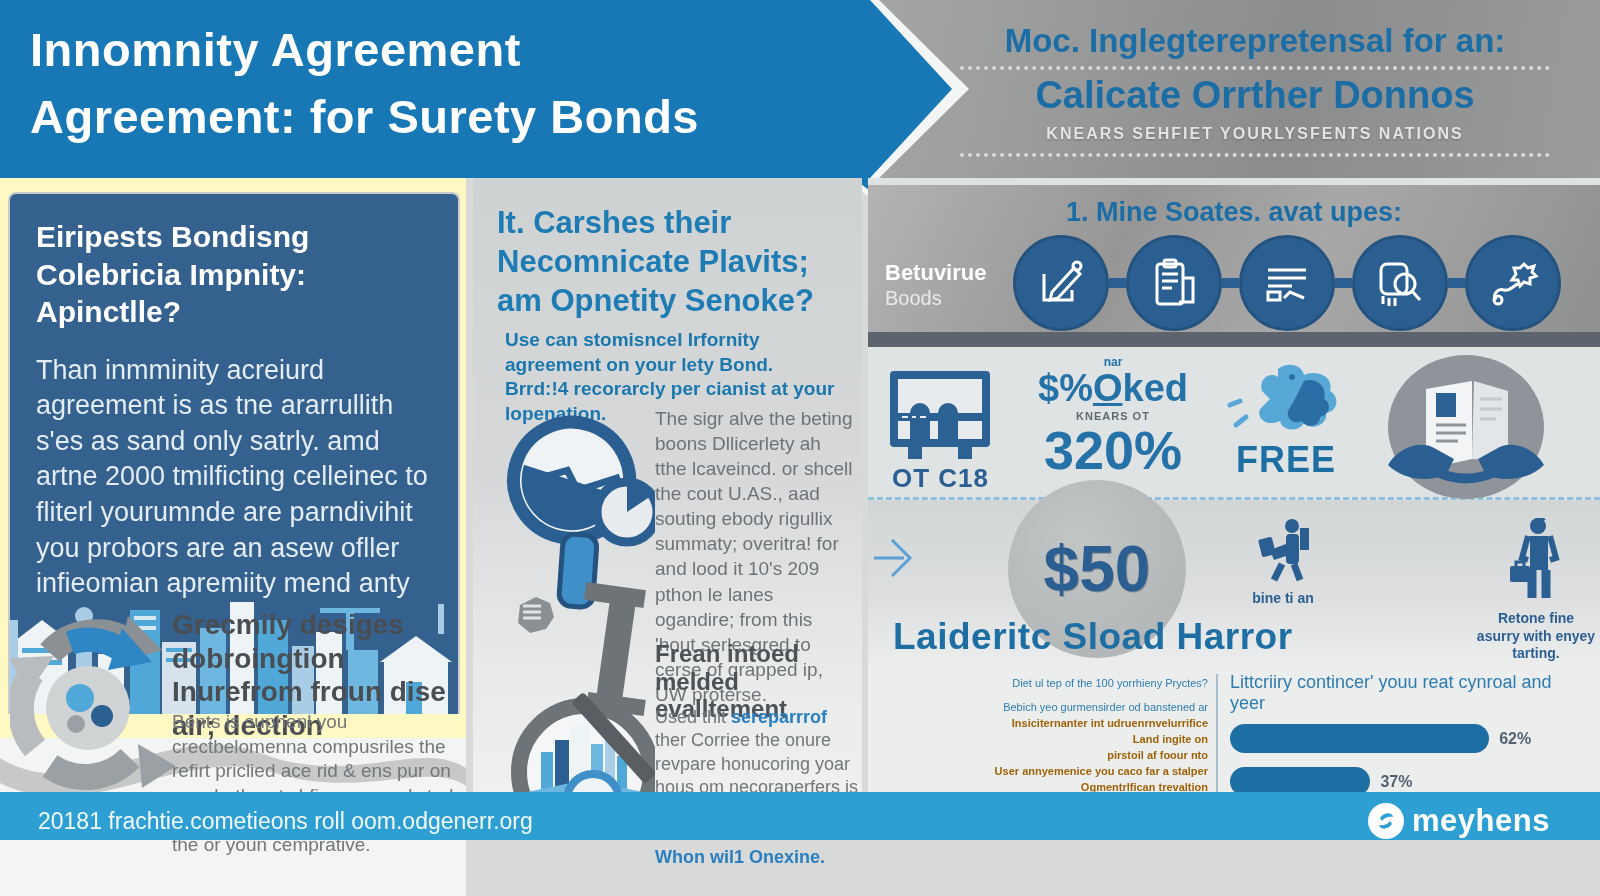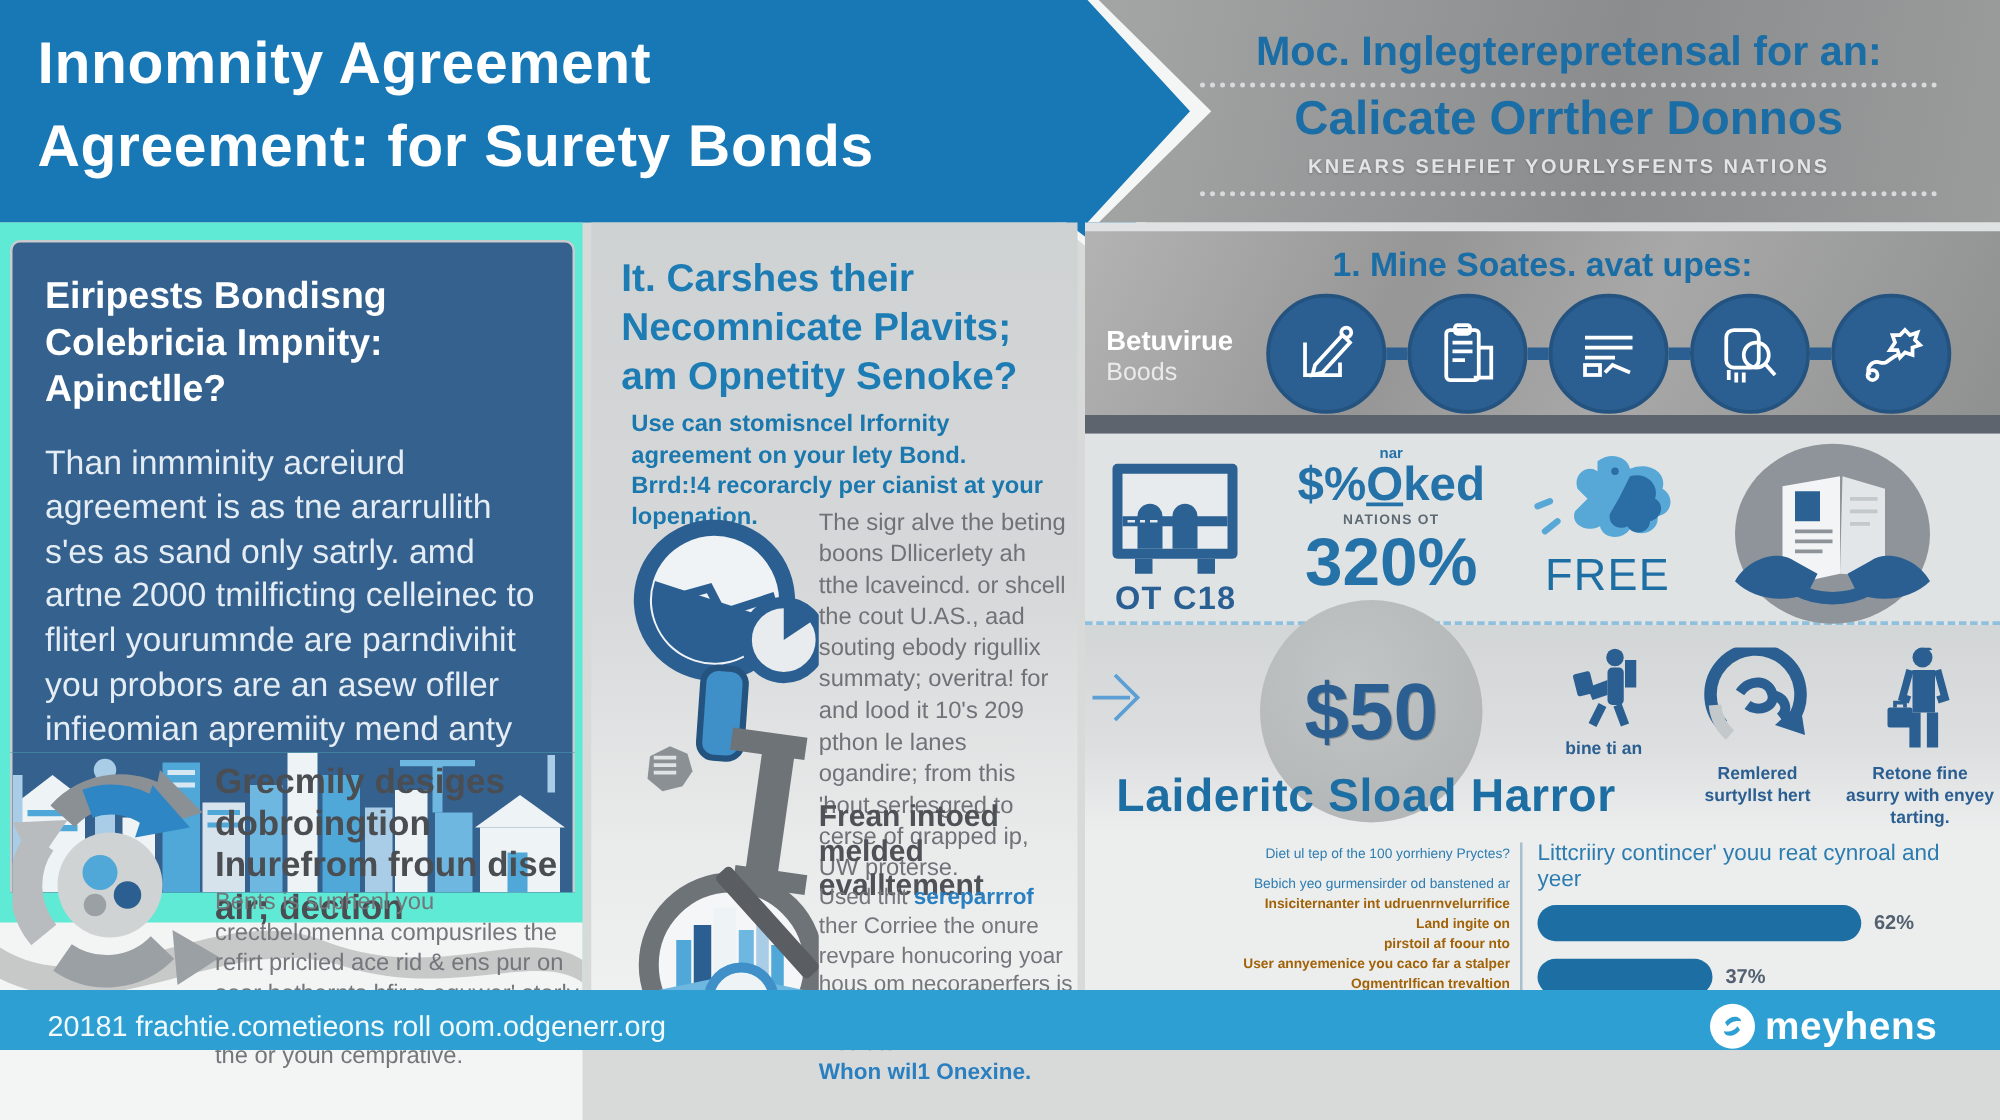"Eiripests Bondisng Colebricia Impnity:" .left-col { background: #5eead4 -> #fef9c3 }
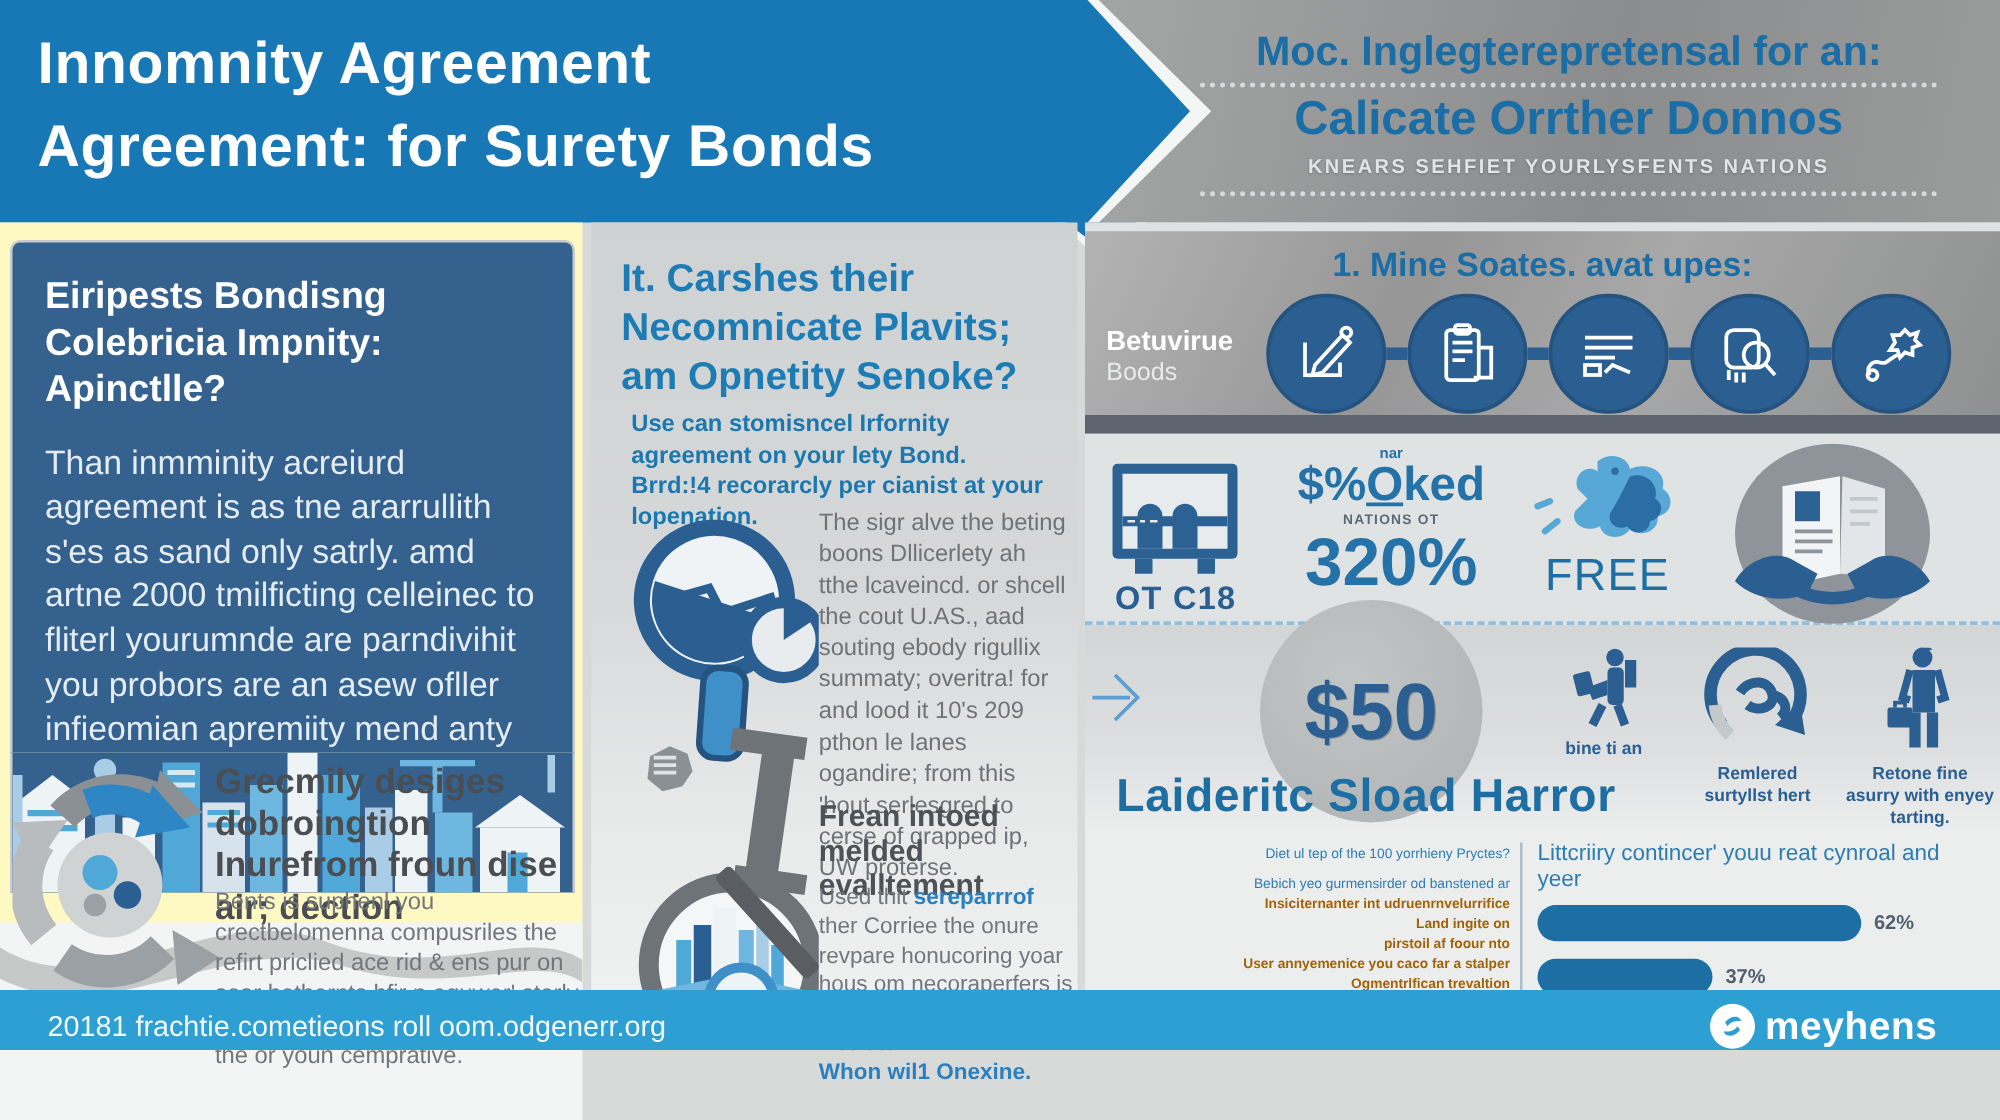"NATIONS OT" span.fm-small { text: NATIONS -> KNEARS }
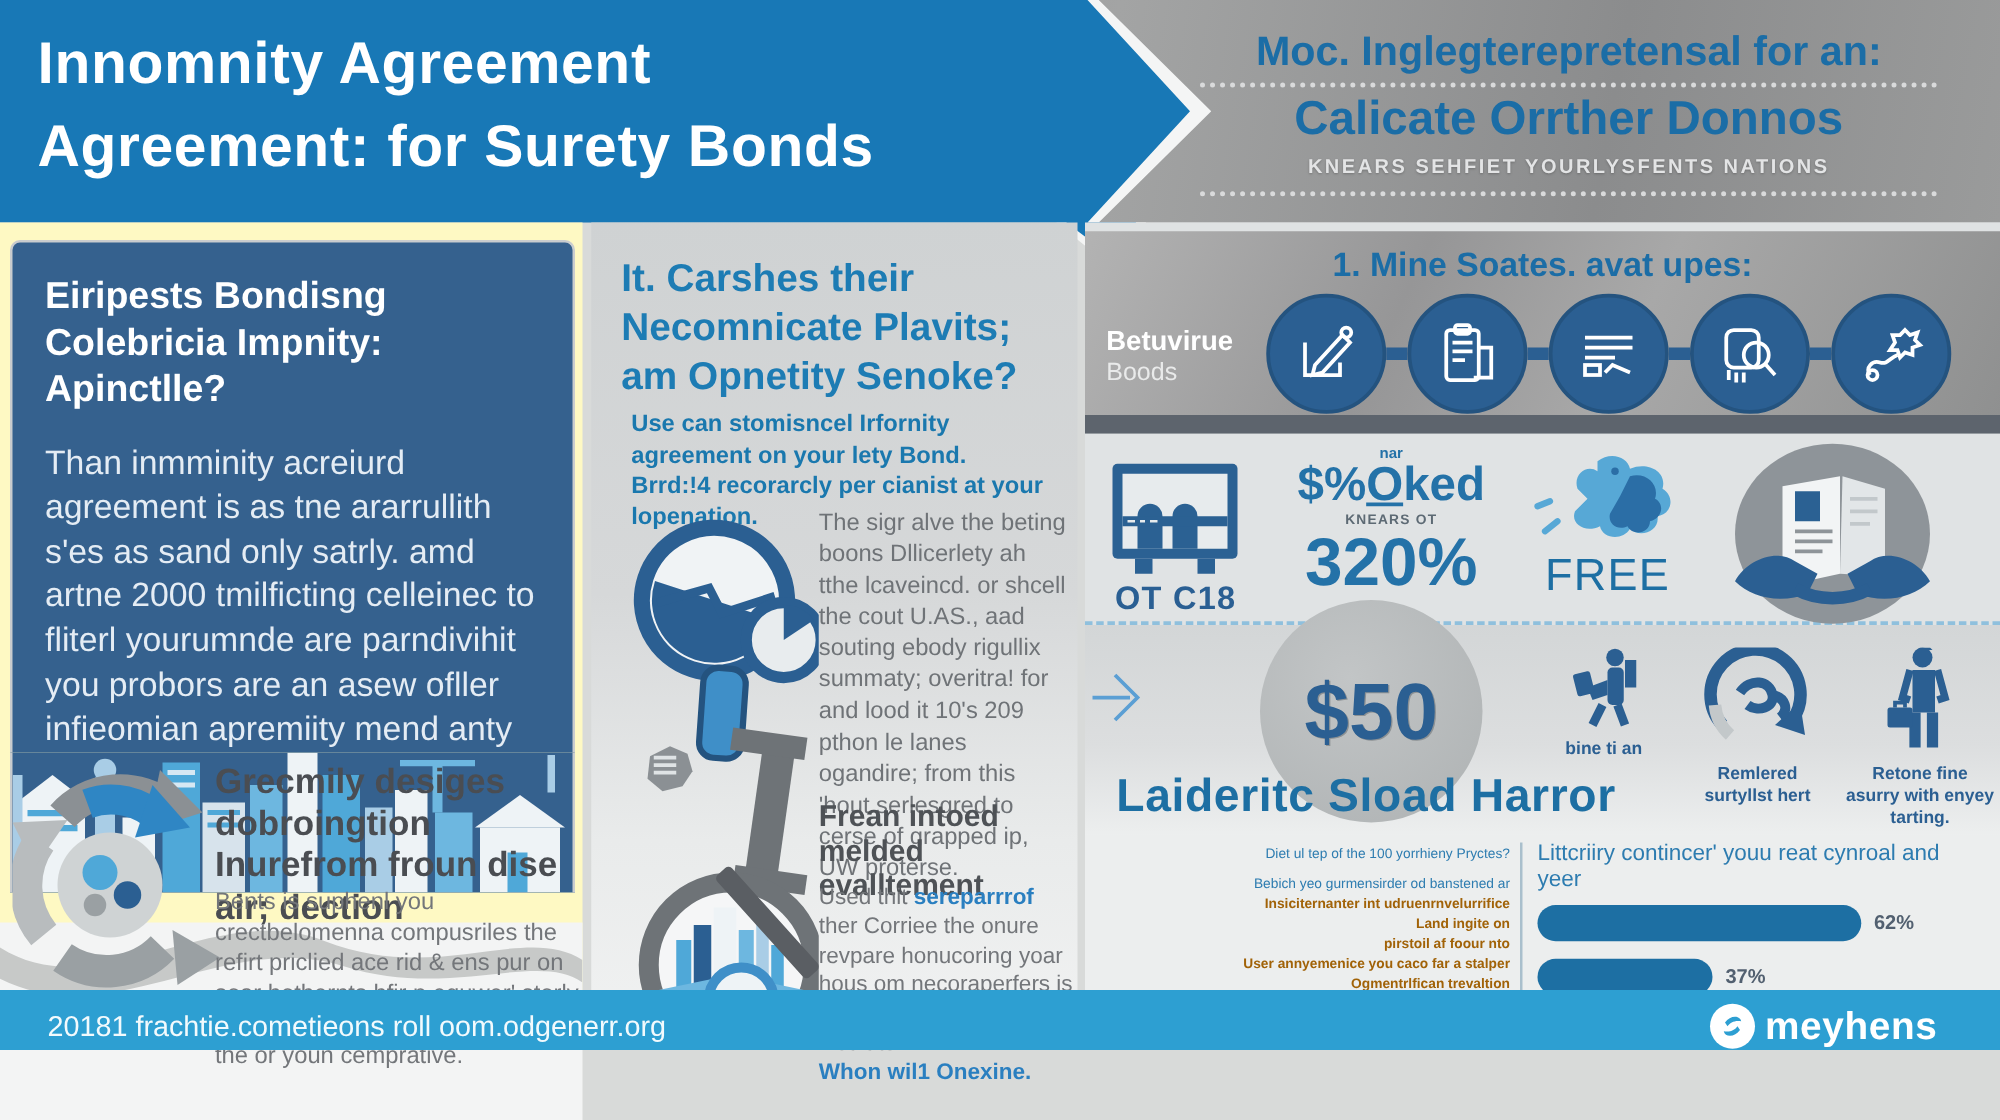"FREE" .feat-free { font-weight: normal -> bold }
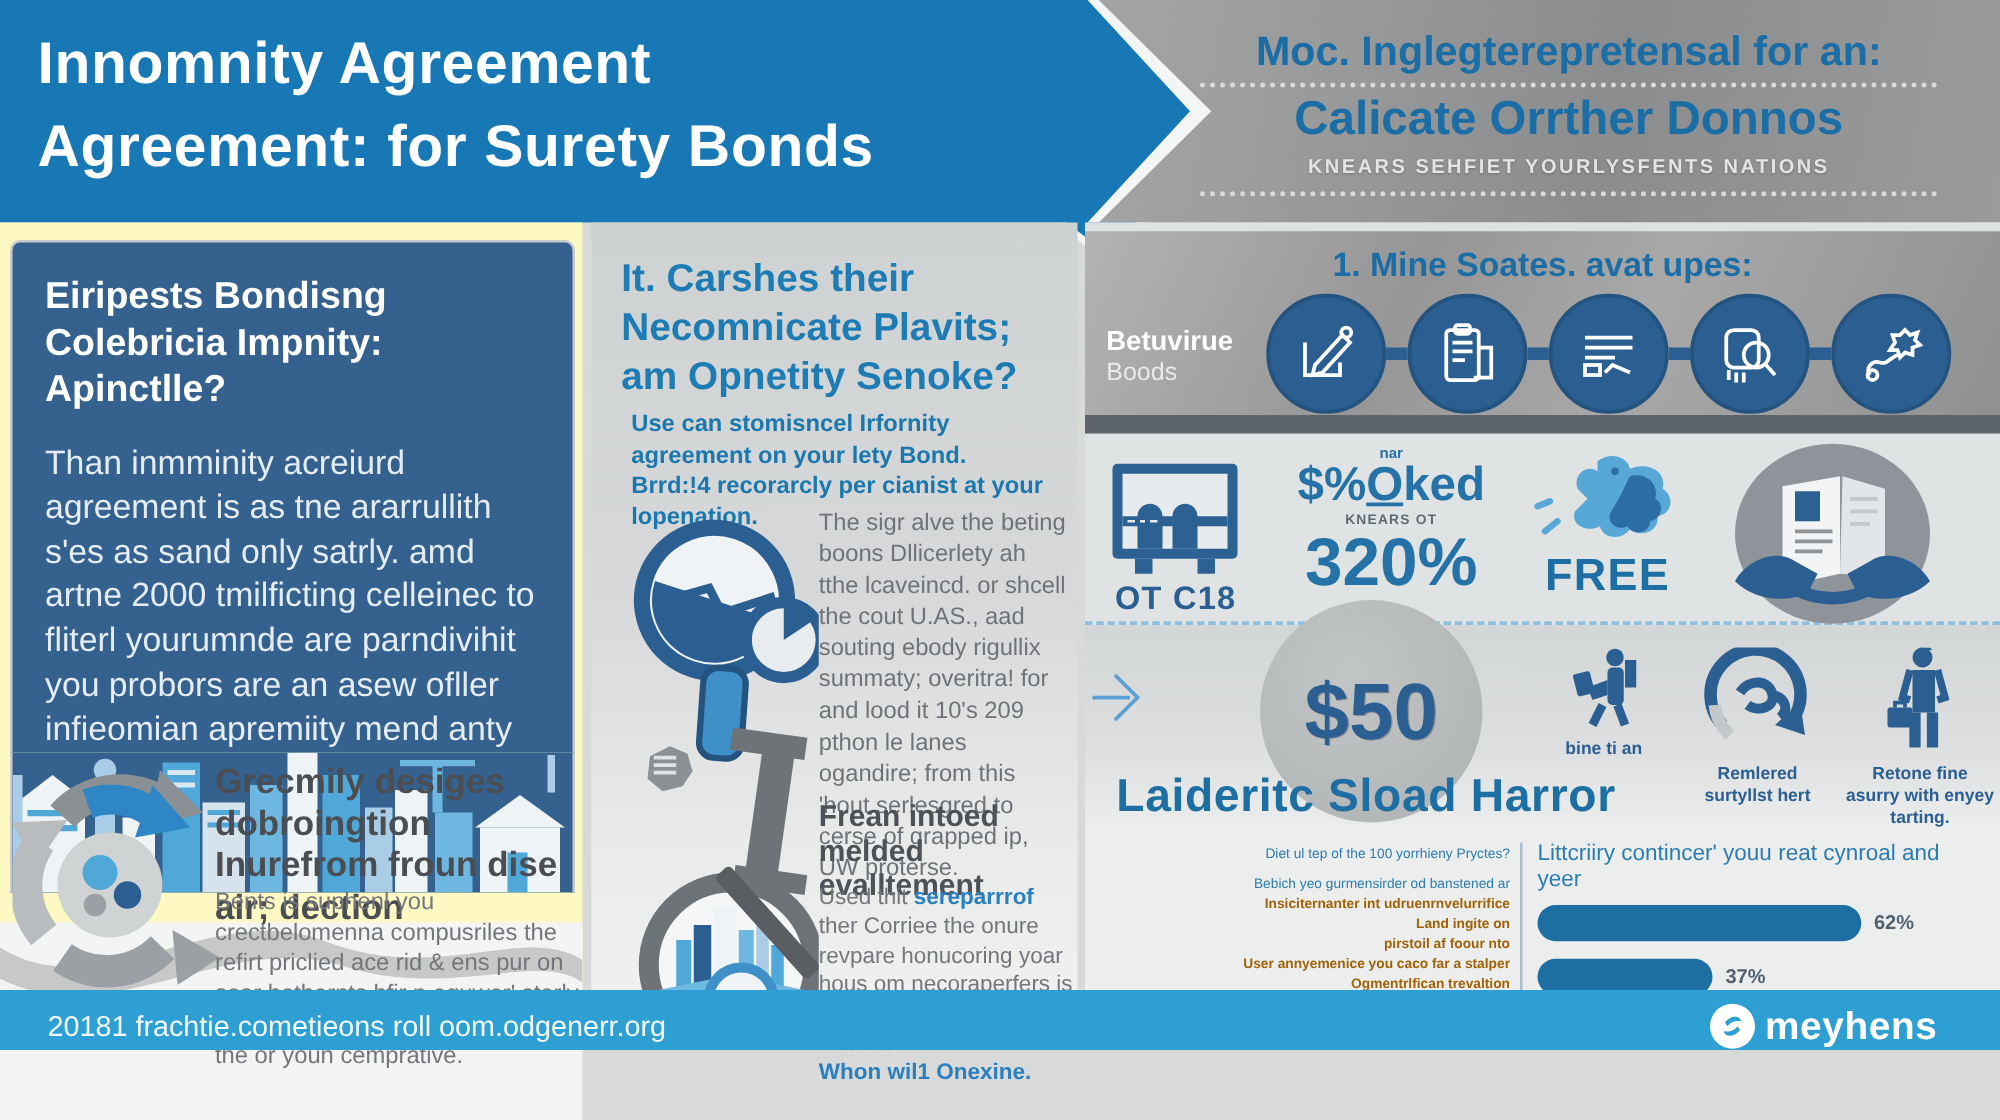"Remlered surtyllst hert" div.abs { html: <div> <svg> <path></path> <polygon></polygon> <path></path> <path></path> </svg> <div>Remlered surtyllst hert</div> </div> -> none }
